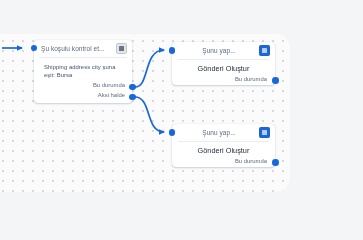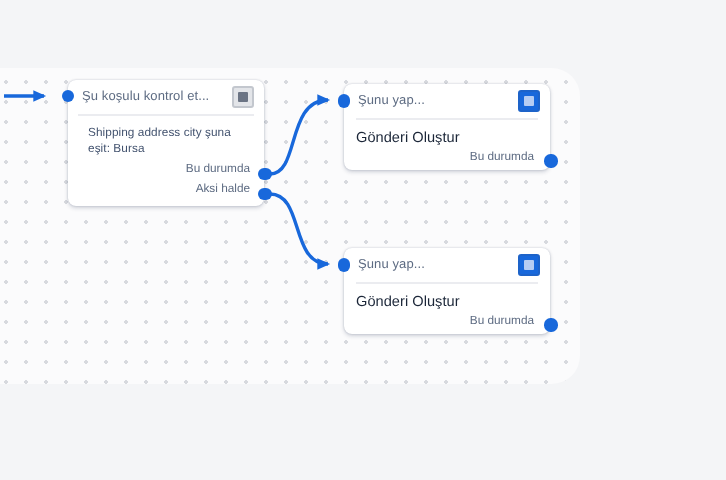"Gönderi Oluştur" .action-node { text-align: none -> center }
